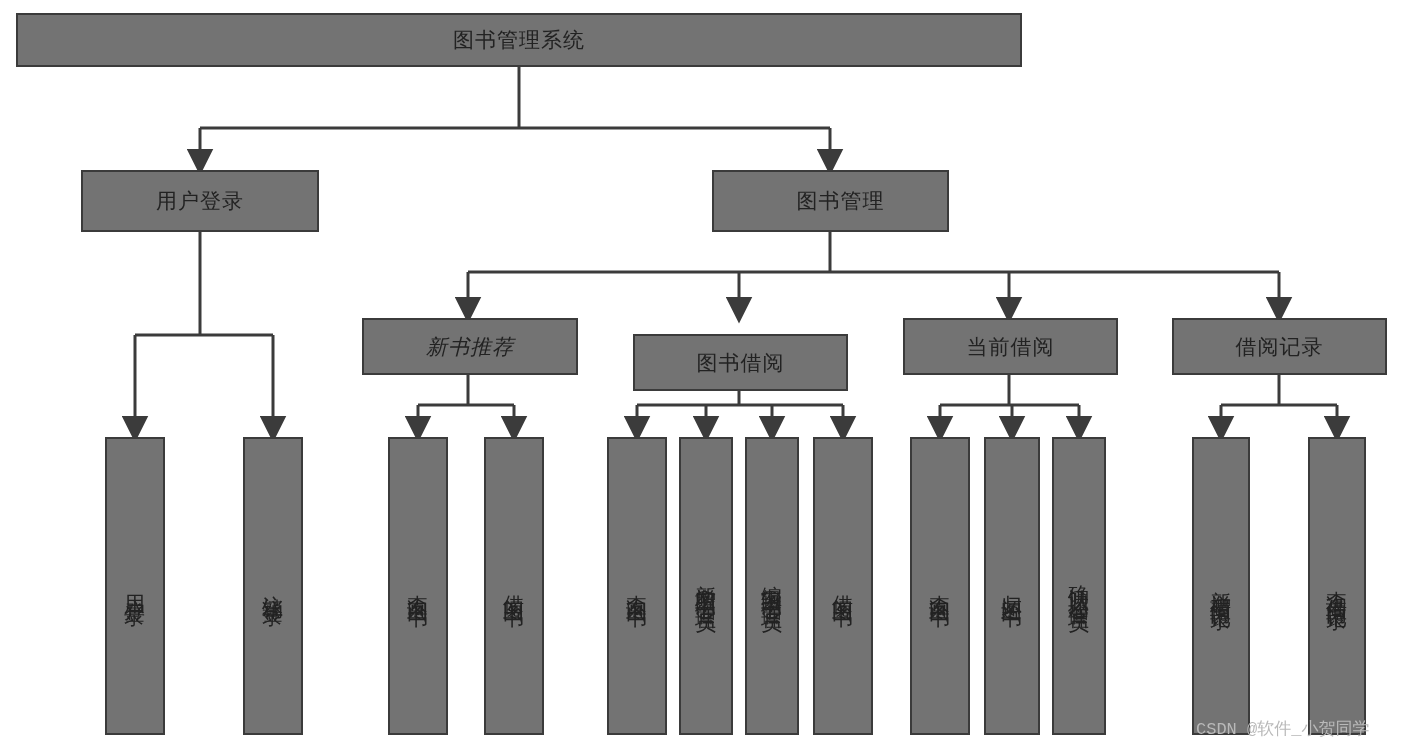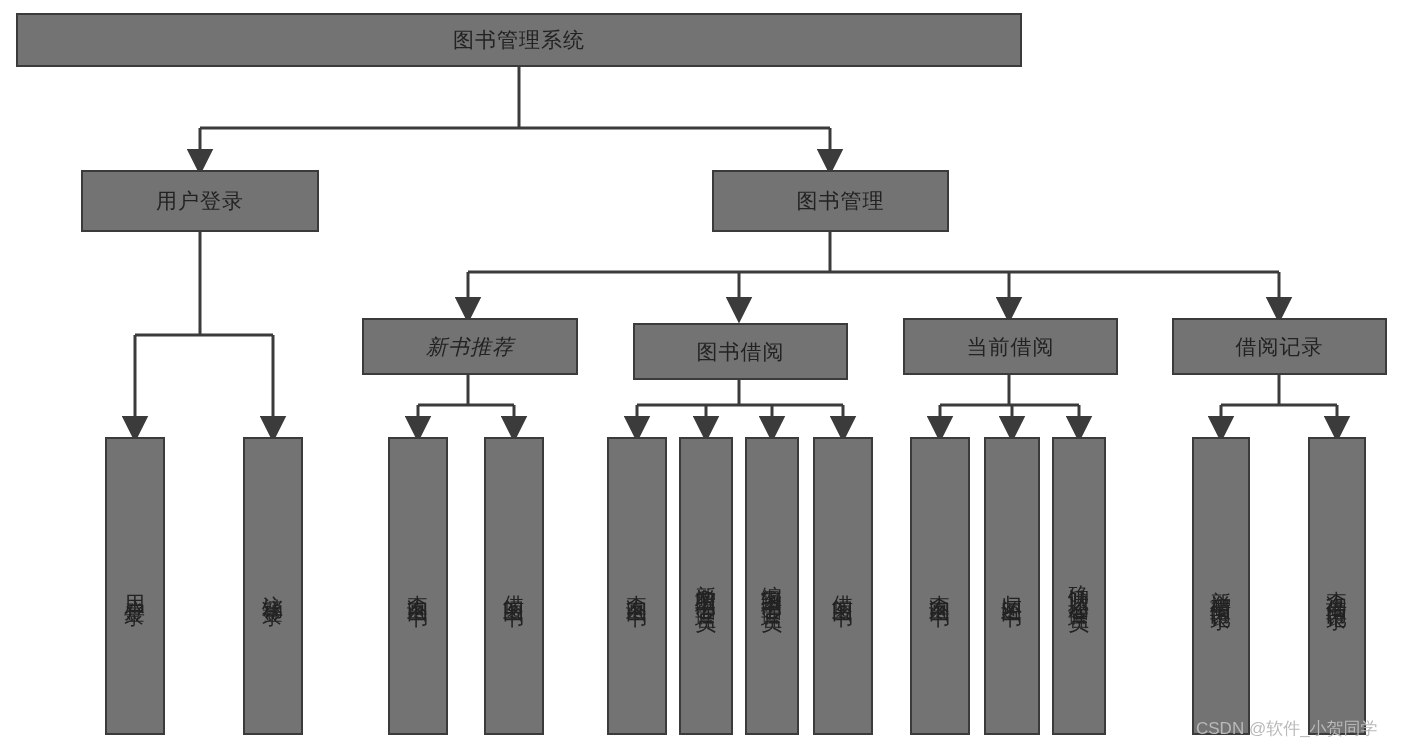"图书借阅" div.node { top: 323px -> 334px }
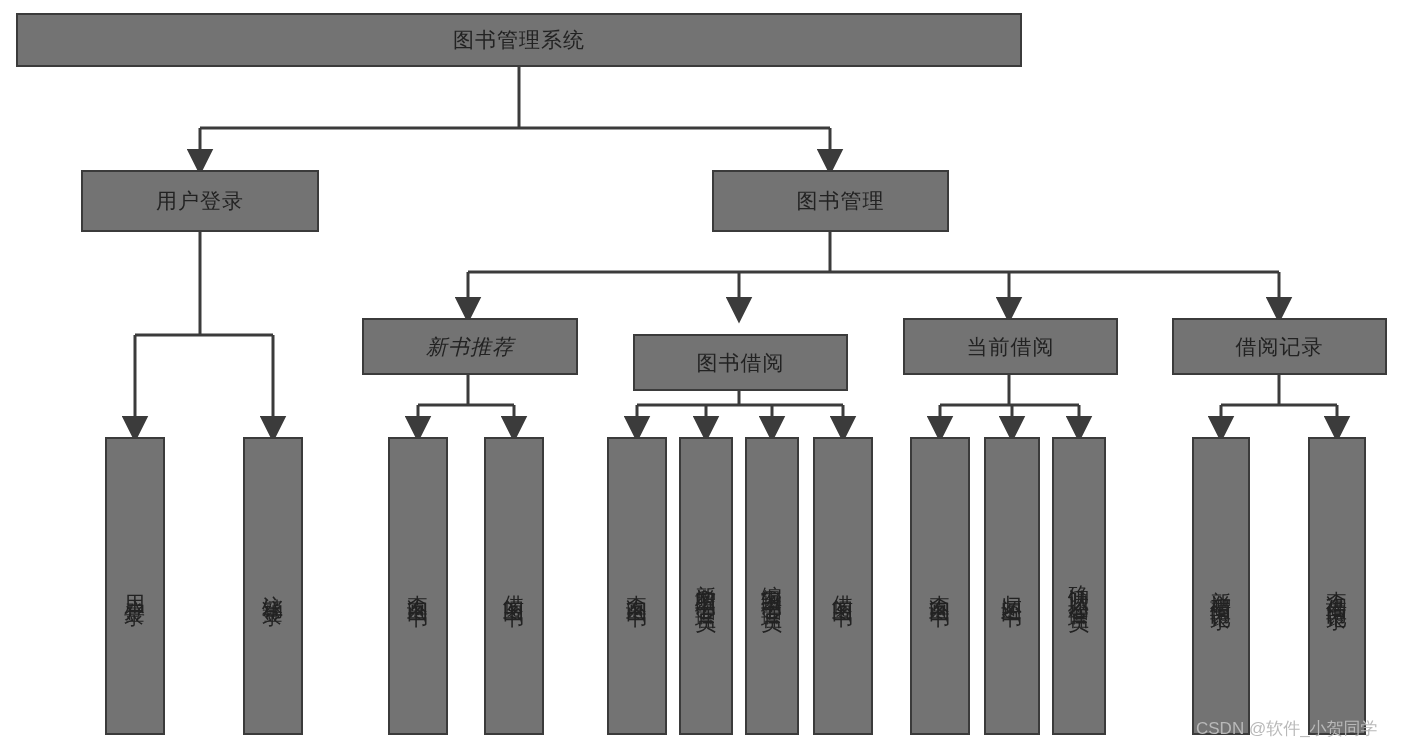"CSDN @软件_小贺同学" div.watermark { font-family: none -> Liberation Mono, monospace }
